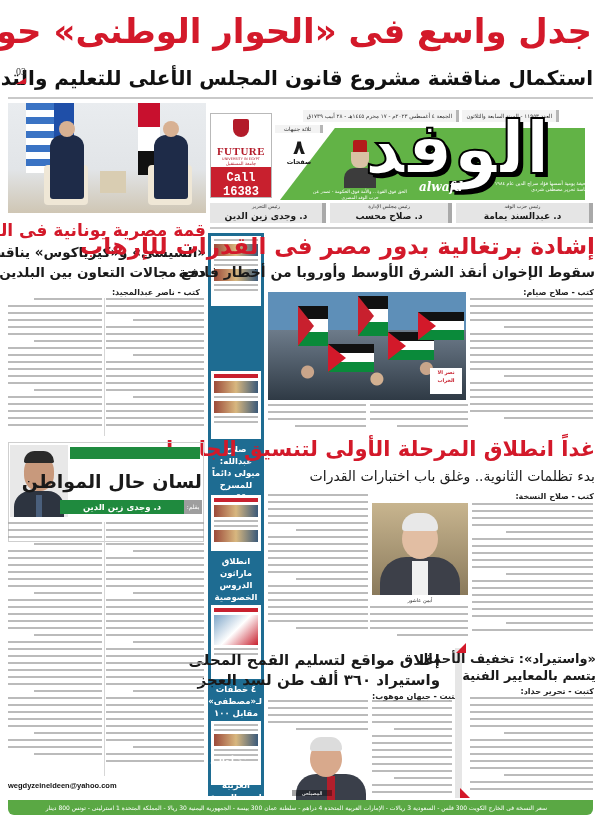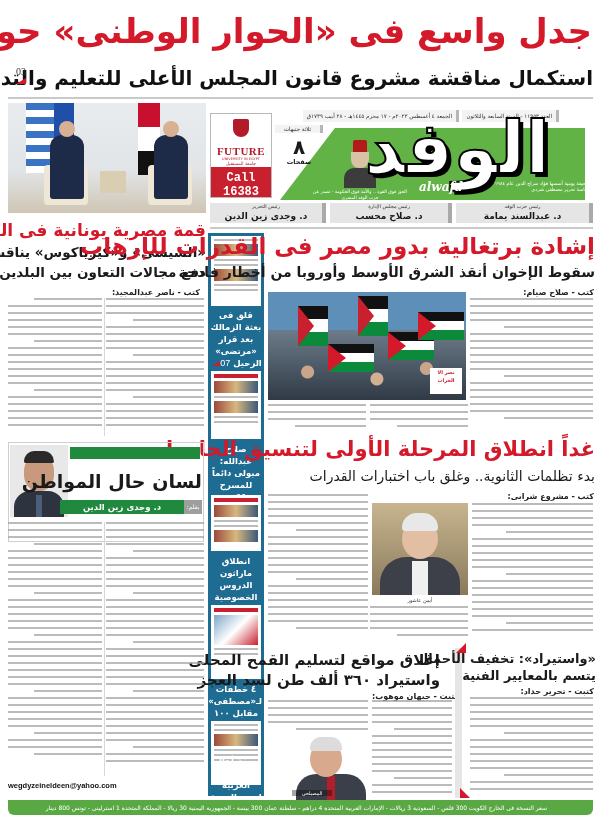"قلق فى بعثة الزمالك بعد" div.sb-text { html: <div> <span>قلق فى بعثة الزمالك بعد قرار «مرتضى» الرحيل</span> <span><span></span><span>07</span></span> </div> -> none }
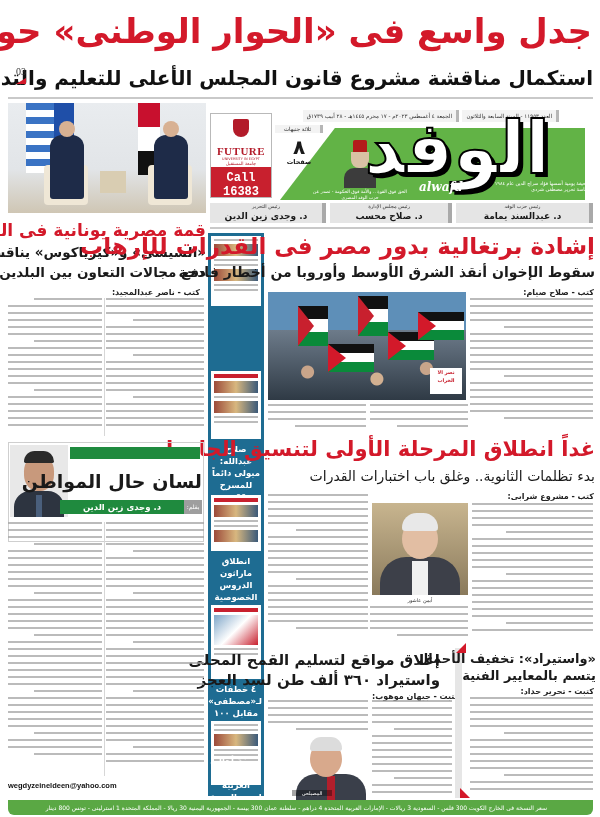"كتب - مشروع شرابى:" div.abs { text: مشروع شرابى -> صلاح النسخة }
